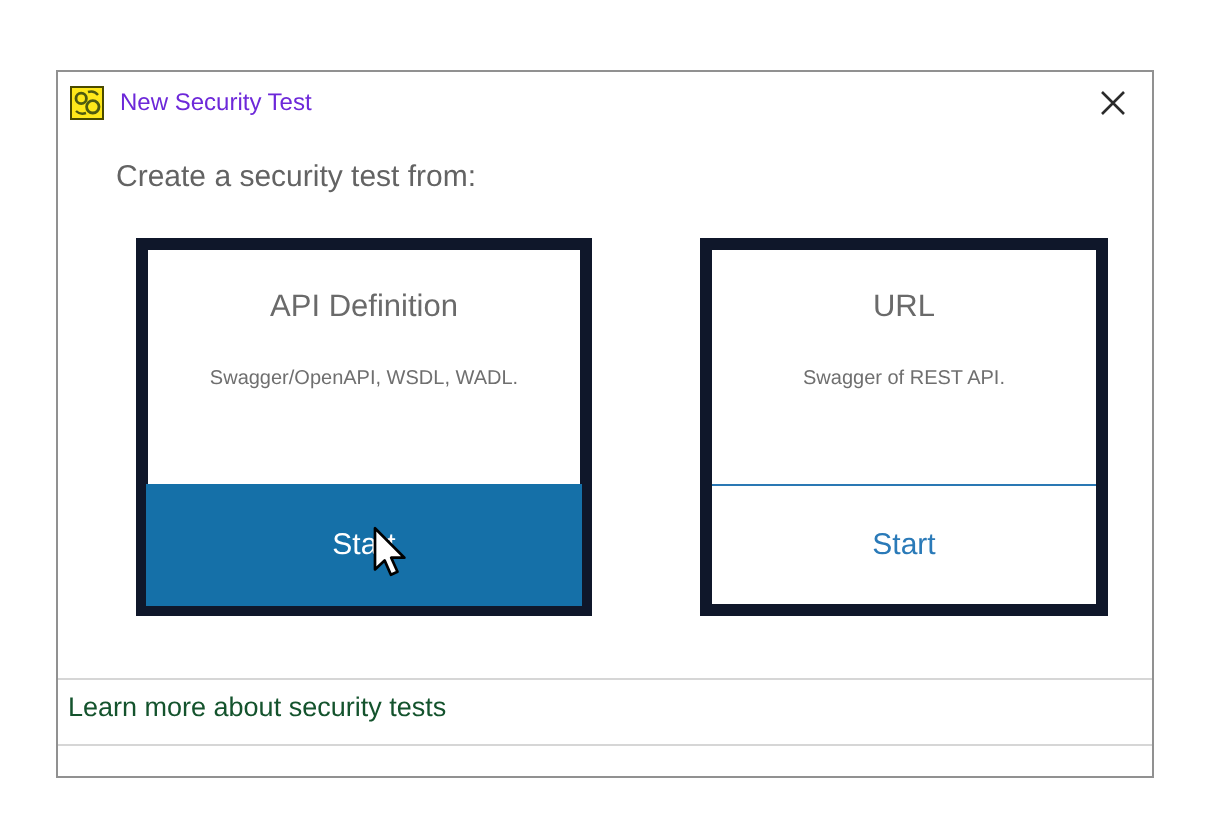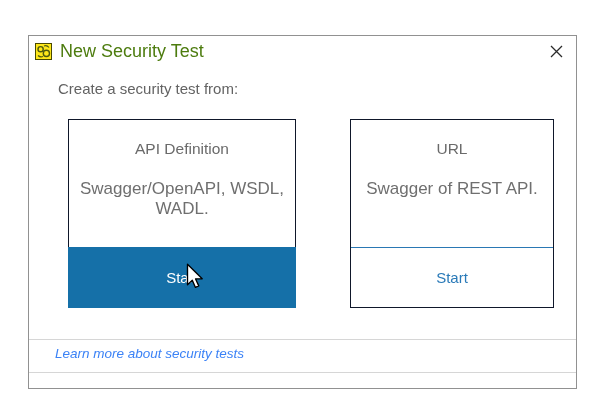"New Security Test" .title-text { color: #4d7c0f -> #6d28d9; font-size: 18px -> 12px }
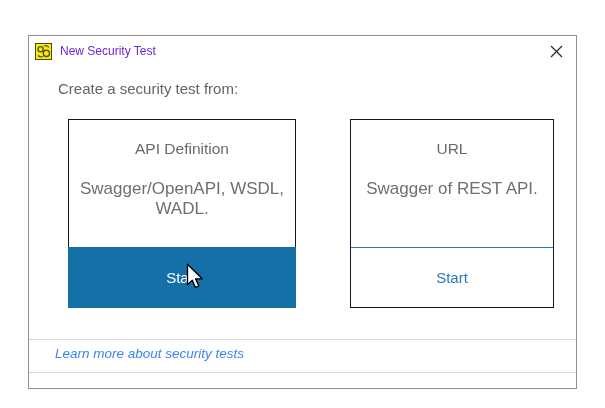"API Definition" .card { border: 1px solid #0f172a -> 6px solid #0f172a }
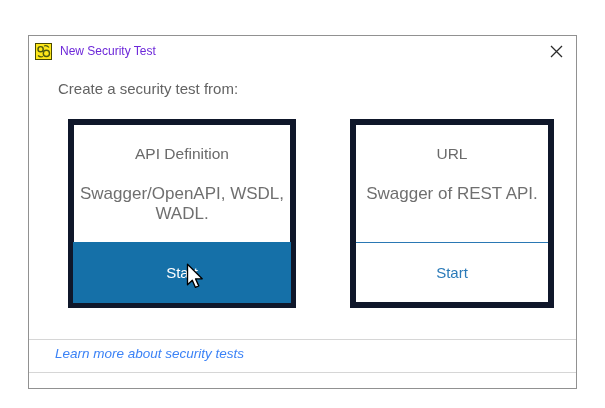"Swagger/OpenAPI, WSDL, WADL." .card-sub { font-size: 17px -> 10px }
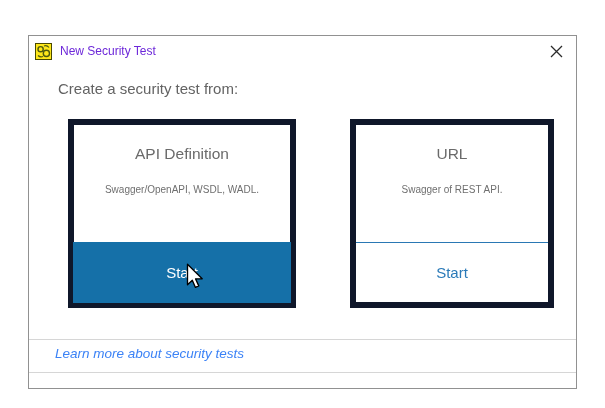"Learn more about security tests" .learn-link { color: #3b82f6 -> #14532d; font-style: italic -> none; left: 26px -> 5px }
